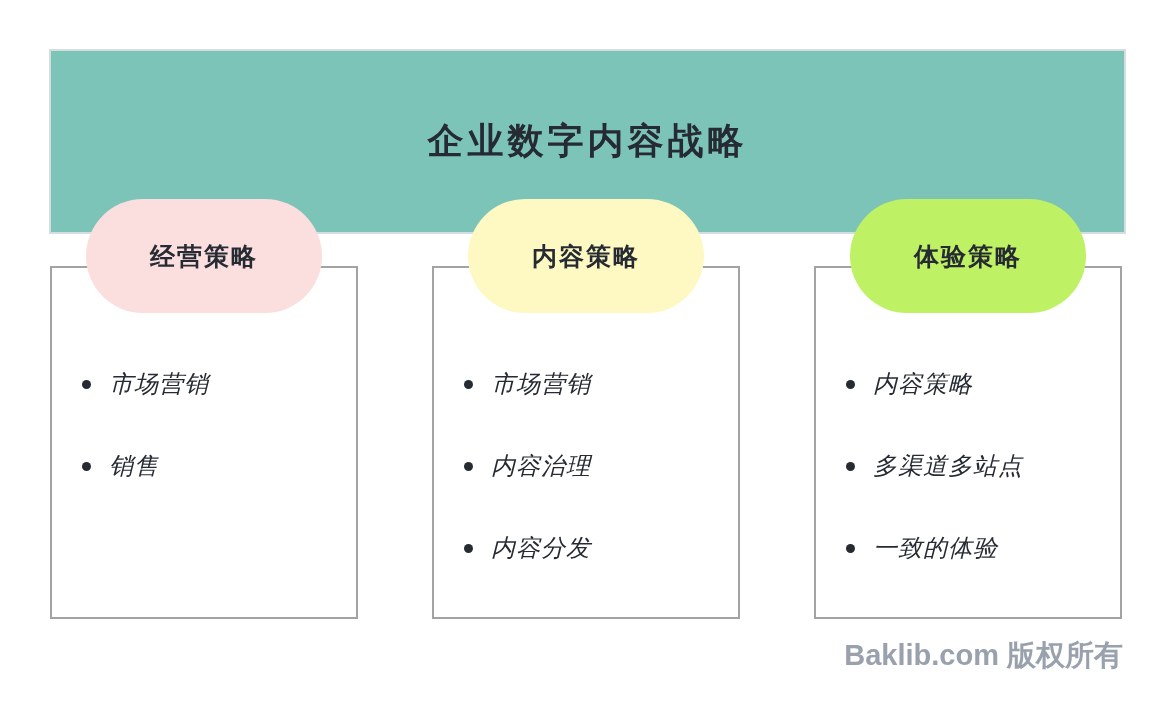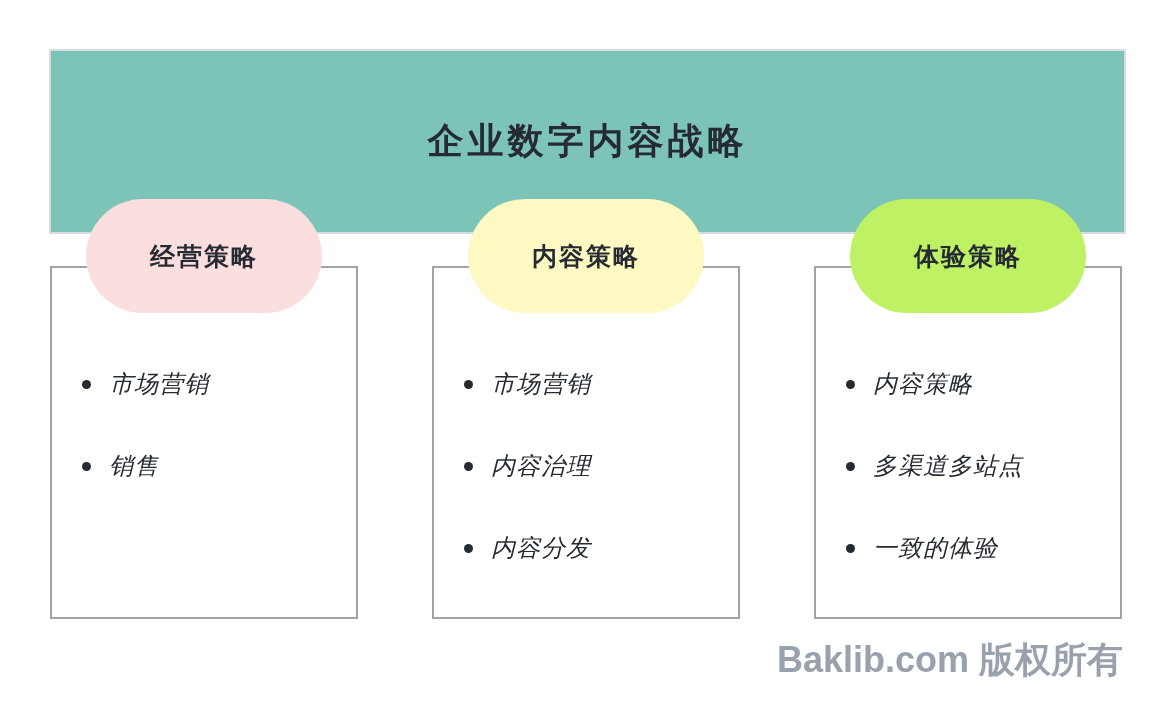"Baklib.com 版权所有" .footer { font-size: 36px -> 29px }
